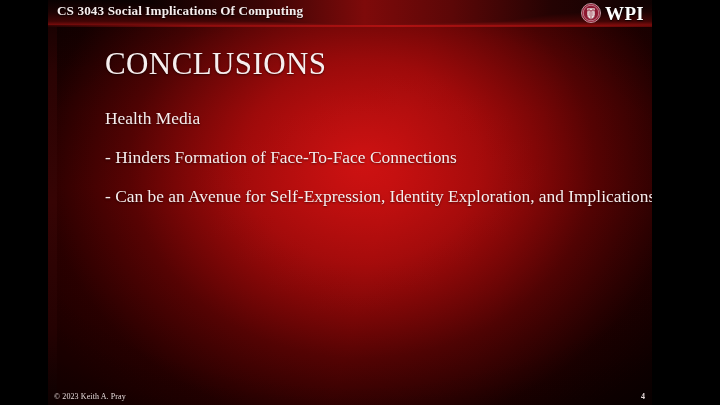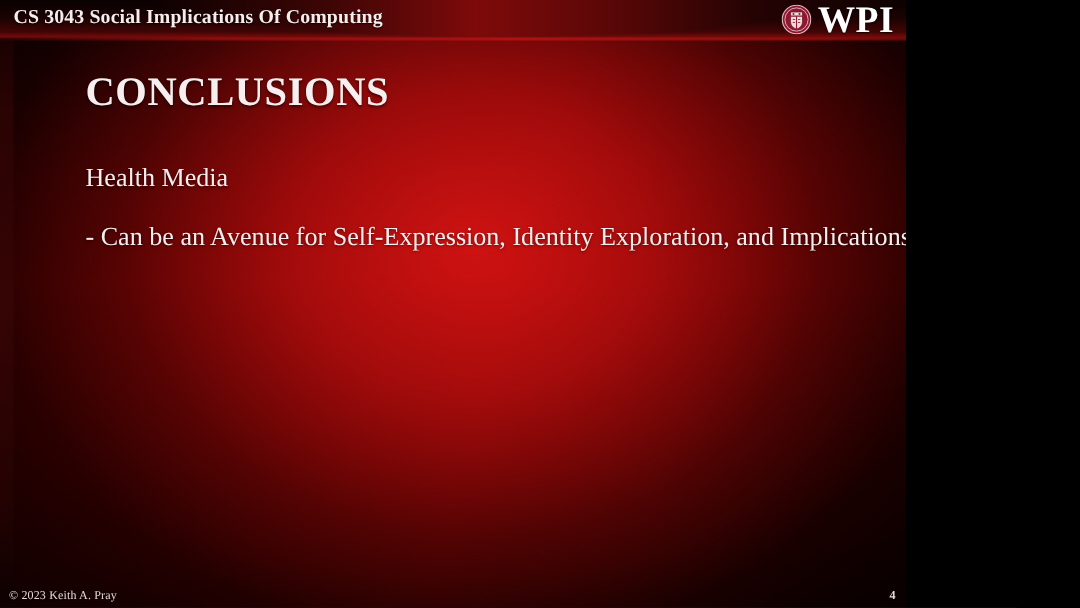"CS 3043 Social Implications Of" #slide { margin-left: none -> 48px }
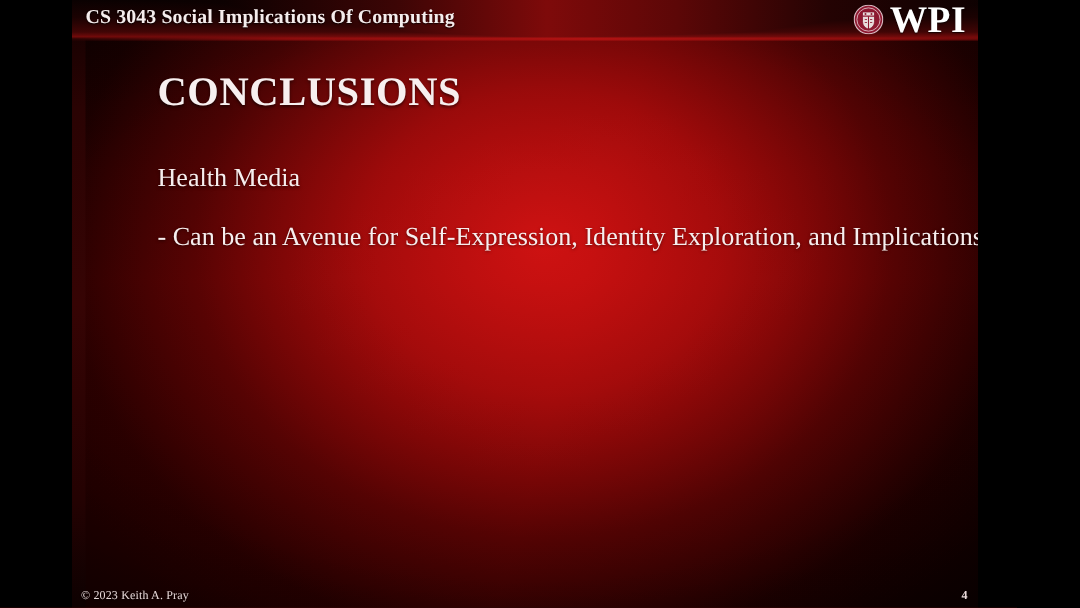"WPI" .wpi-wordmark { font-size: 25px -> 19px }
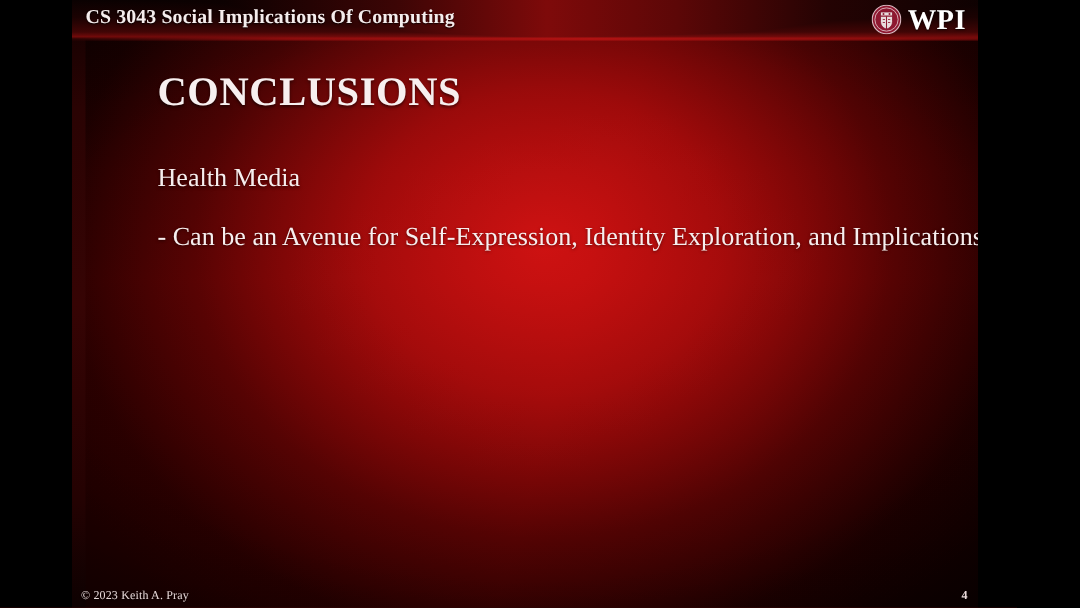"CONCLUSIONS" .slide-title { font-size: 27px -> 31px; font-weight: bold -> none }
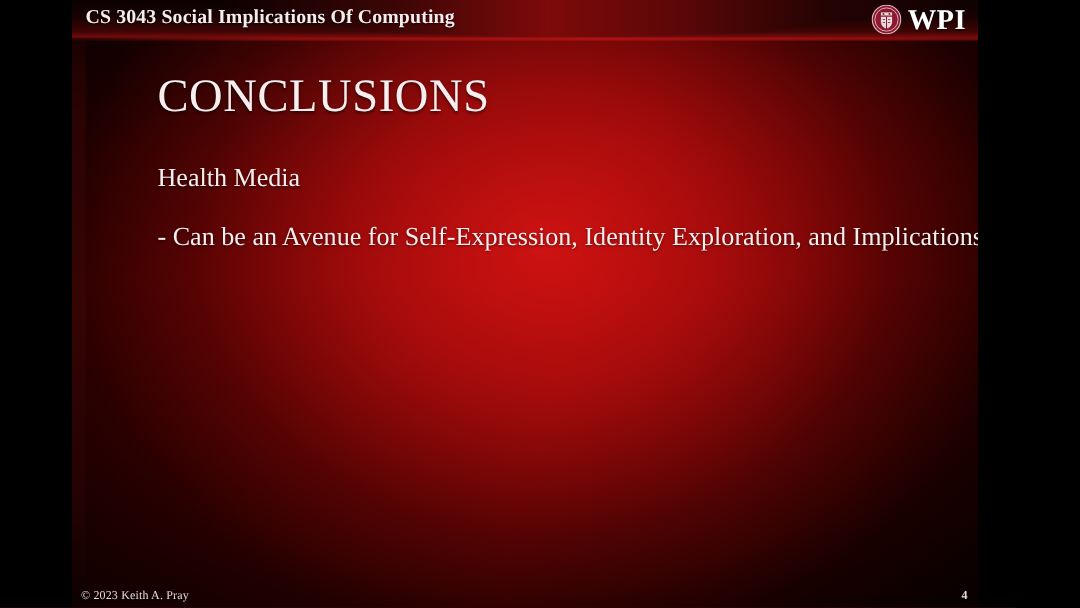"- Hinders Formation of Face-To-Face" div.body-line { html: none -> <div>- Hinders Formation of Face-To-Face Connections</div> }
